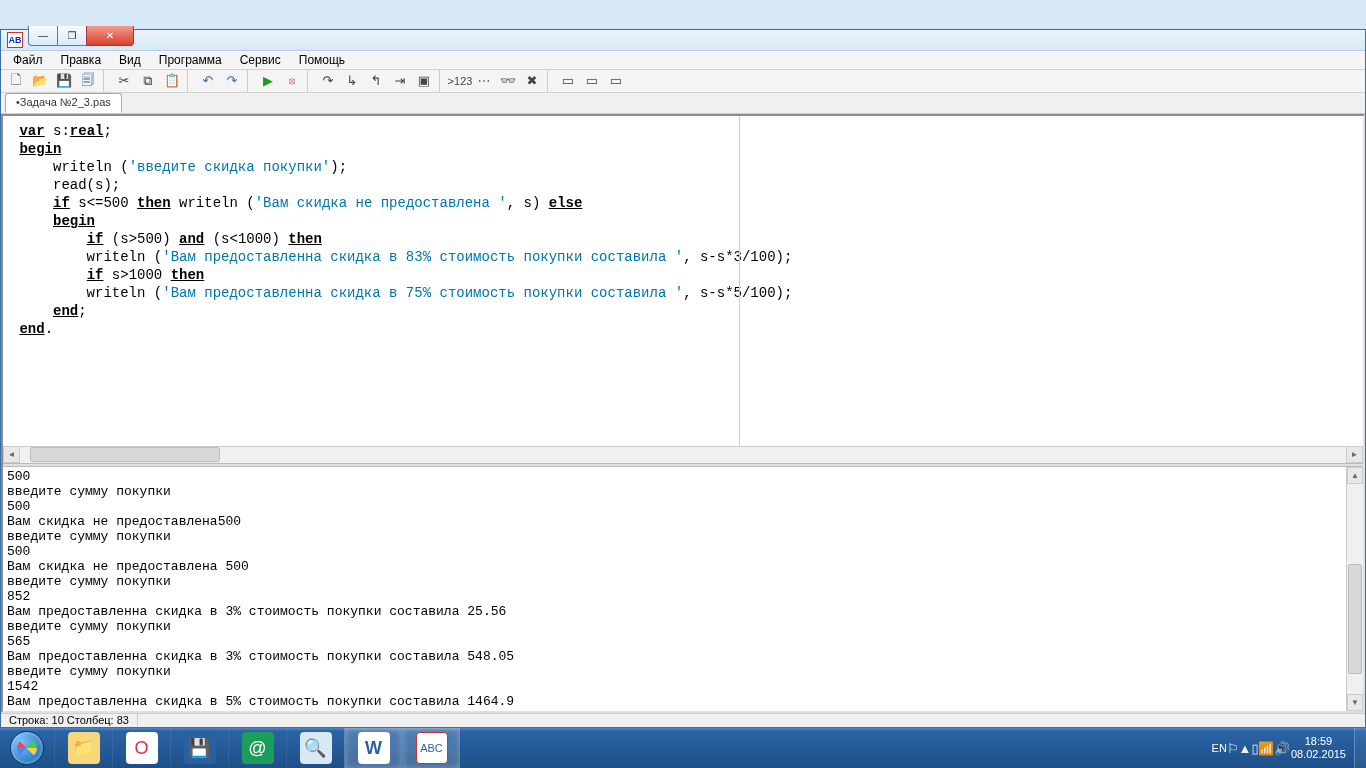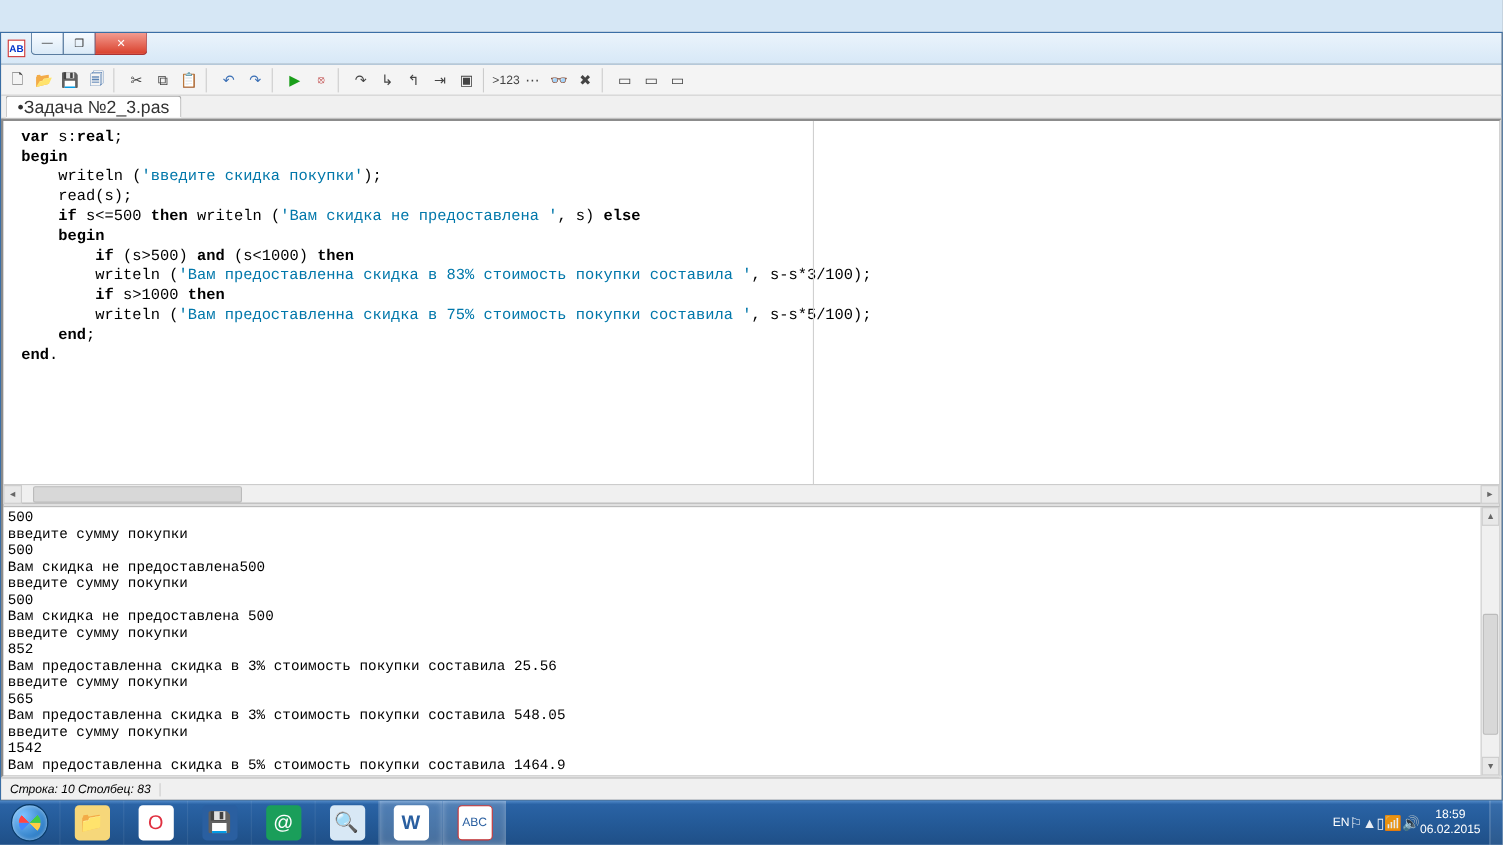"Файл" div.menubar { html: none -> <div> <span>Файл</span> <span>Правка</span> <span>Вид</span> <span>Программа</span> <span>Сервис</span> <span>Помощь</span> </div> }
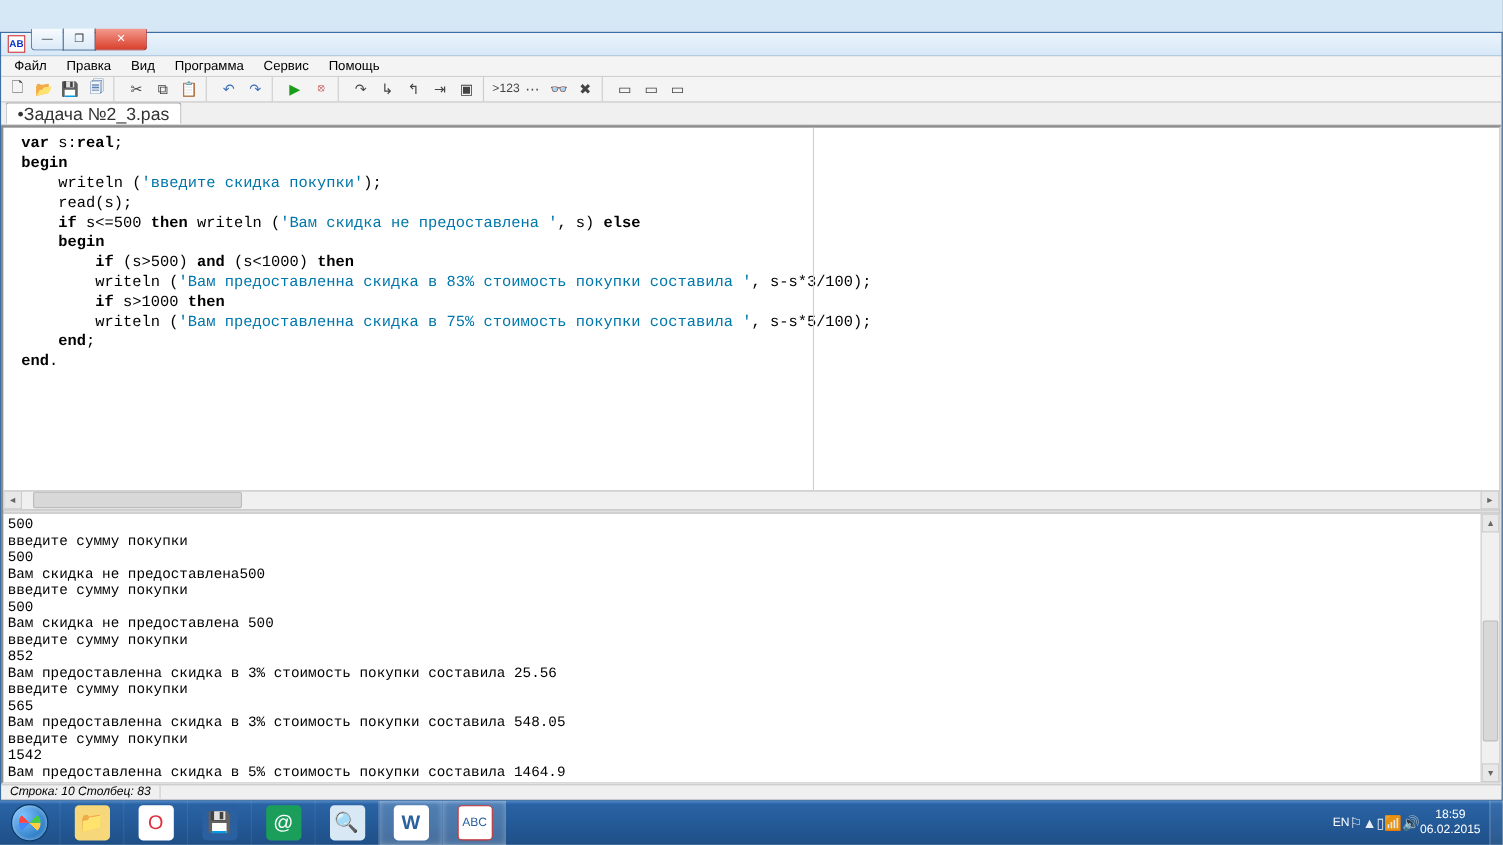"•Задача №2_3.pas" .tab { font-size: 16px -> 11px }
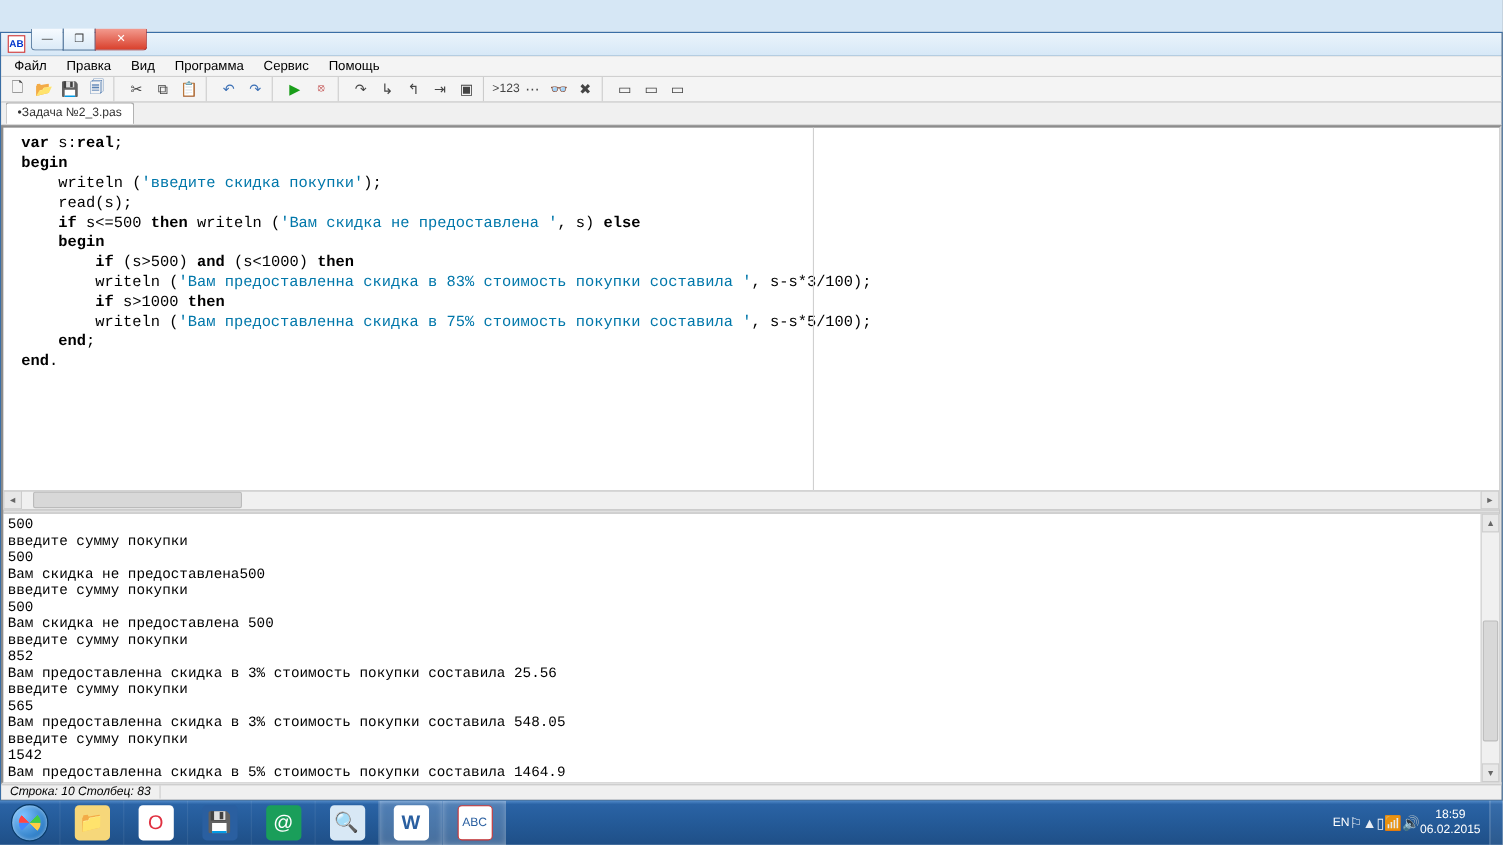"var" .editor .kw { text-decoration: none -> underline }
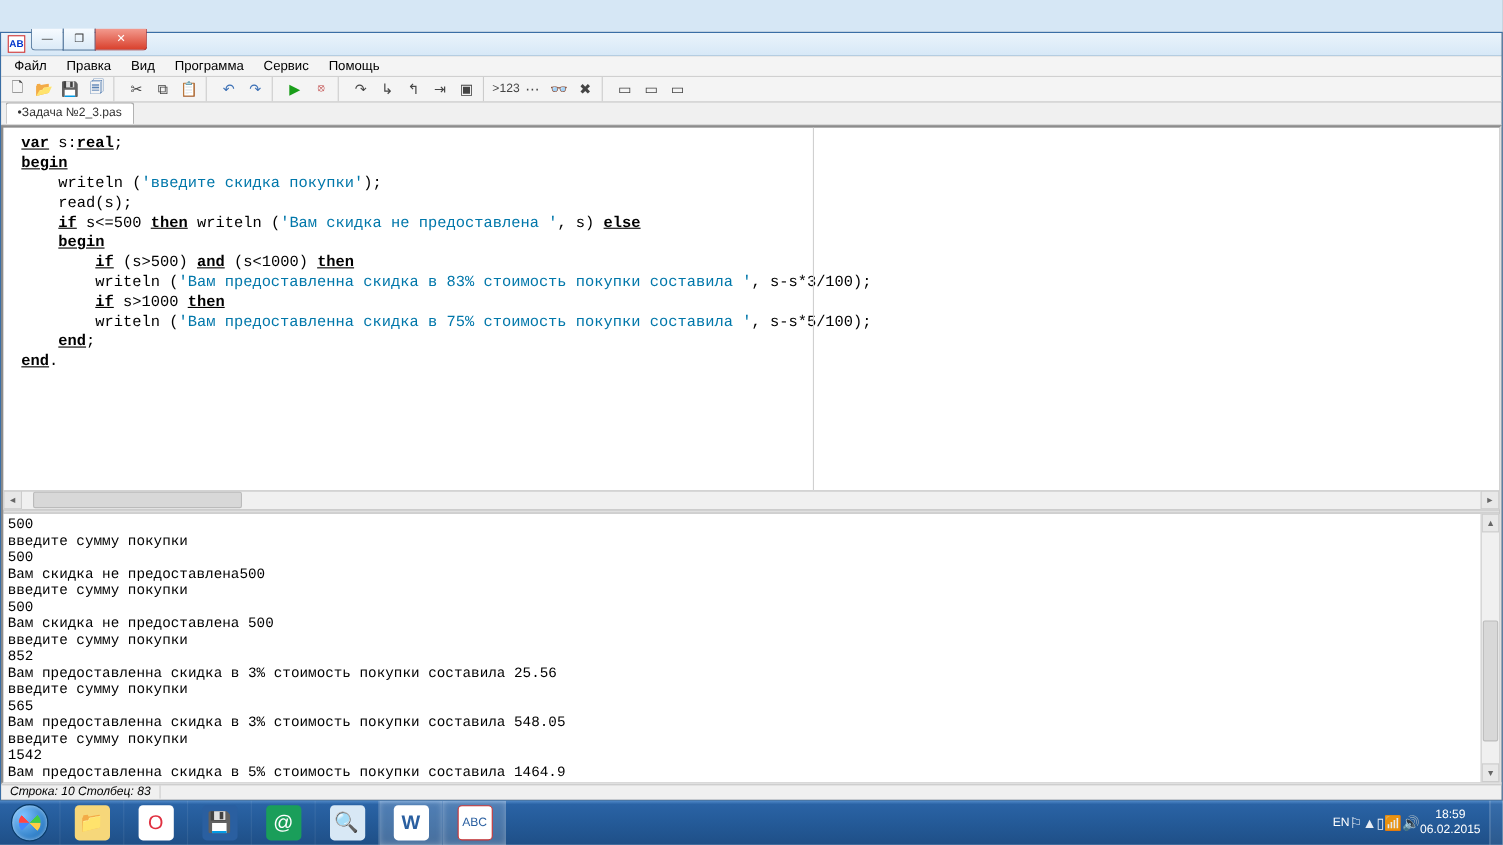"Строка: 10 Столбец: 83" .statusbar .cell { font-style: italic -> none }
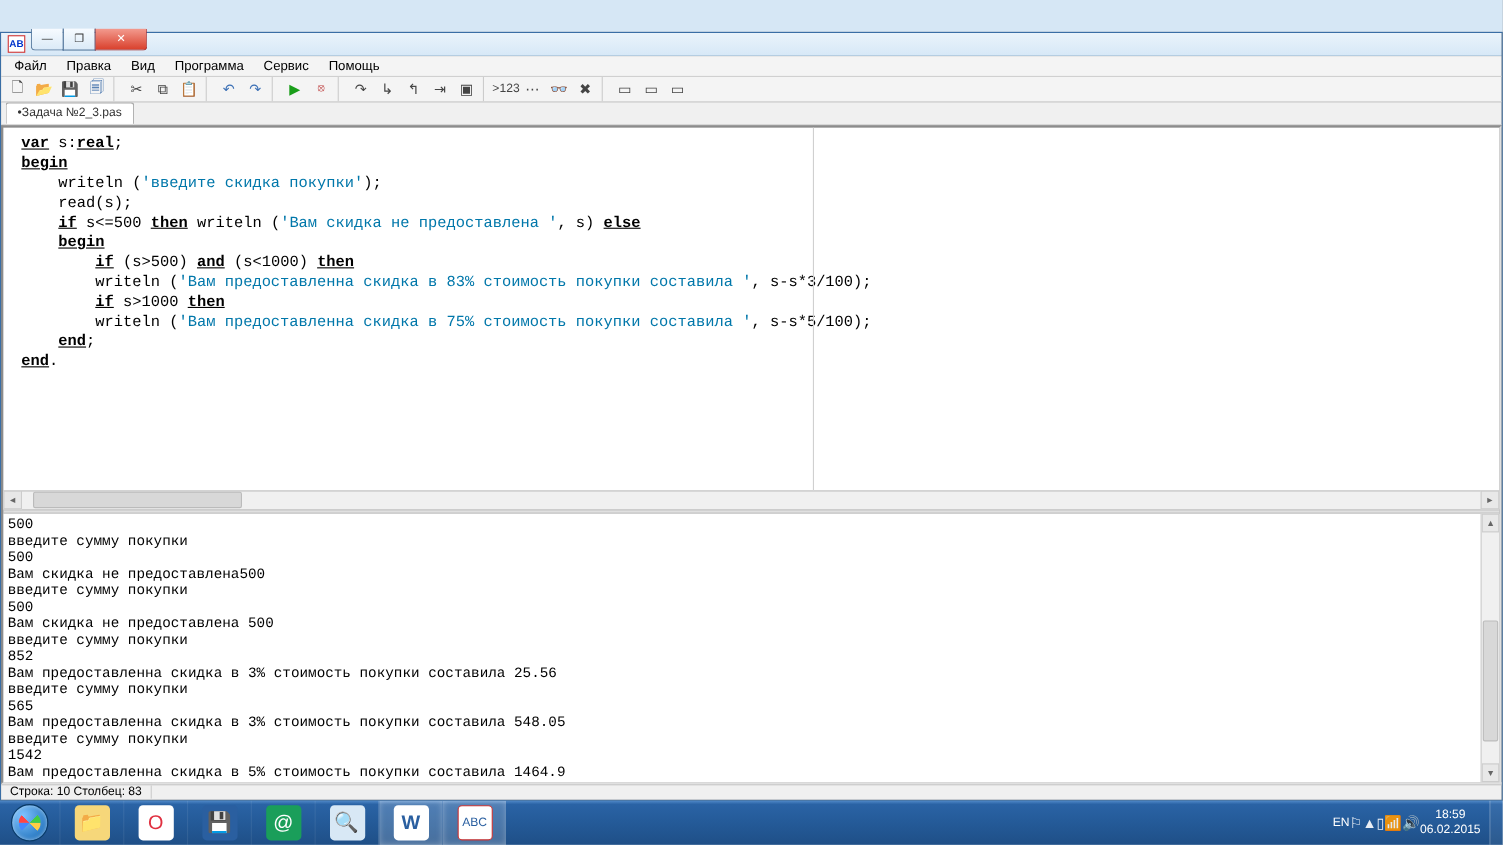"06.02.2015" div { text: 06.02.2015 -> 08.02.2015 }
